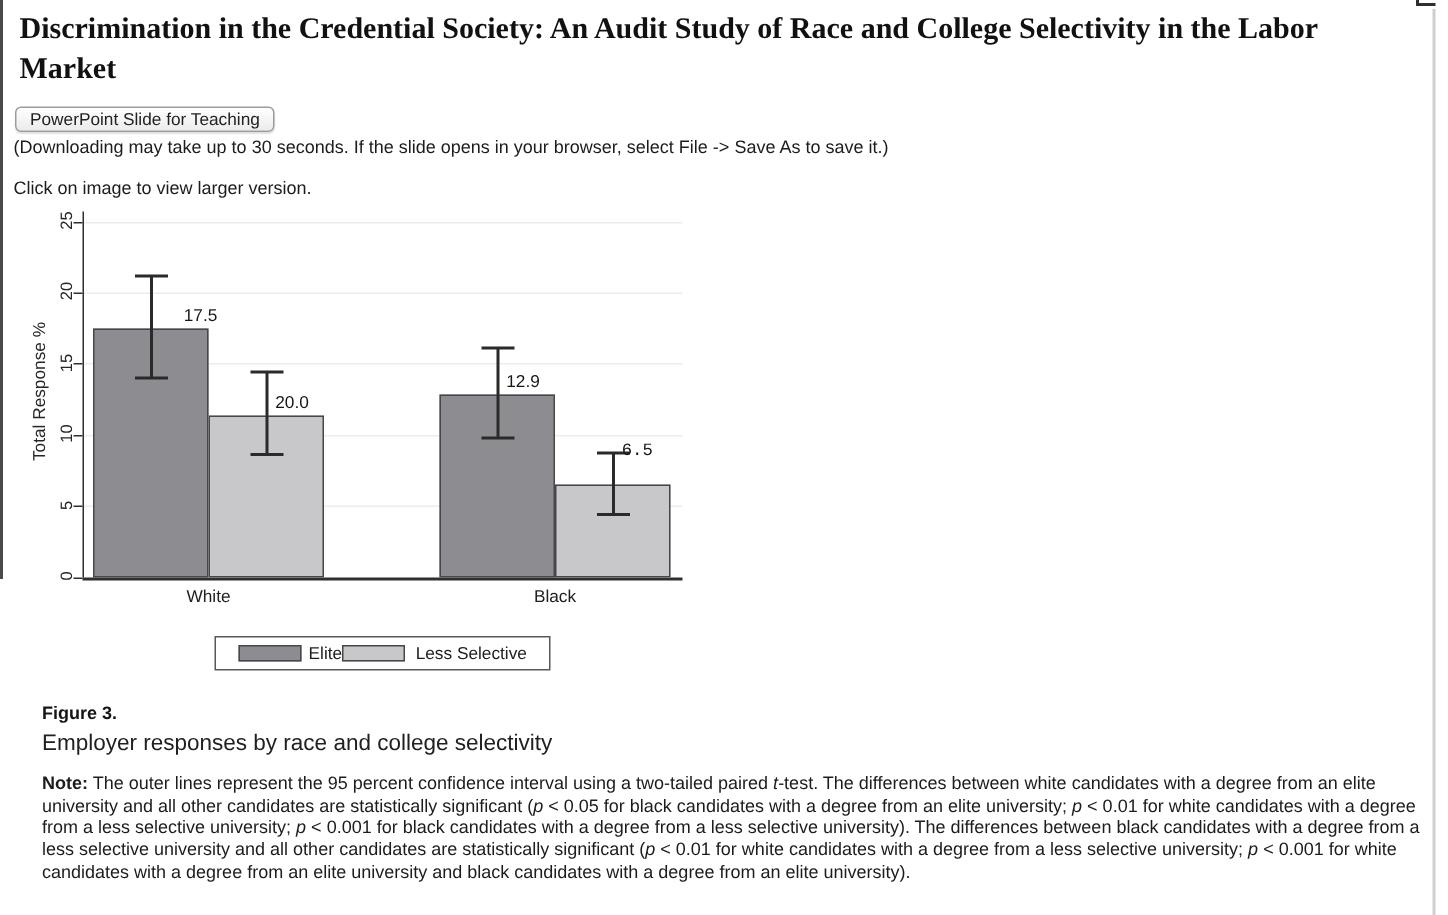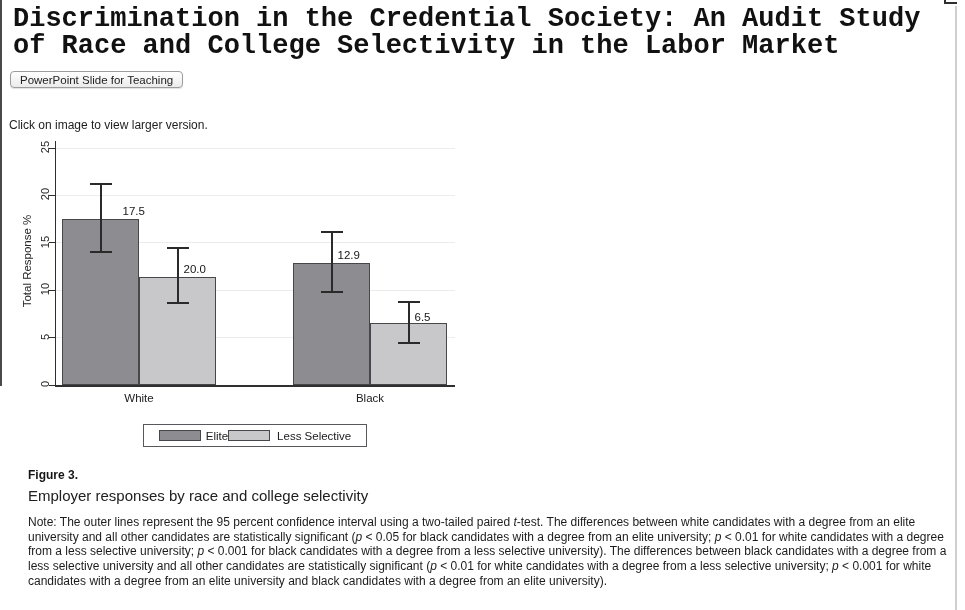"Discrimination in the Credential" #page-title { font-family: Liberation Mono, monospace -> Liberation Serif, serif; font-size: 27px -> 20px }
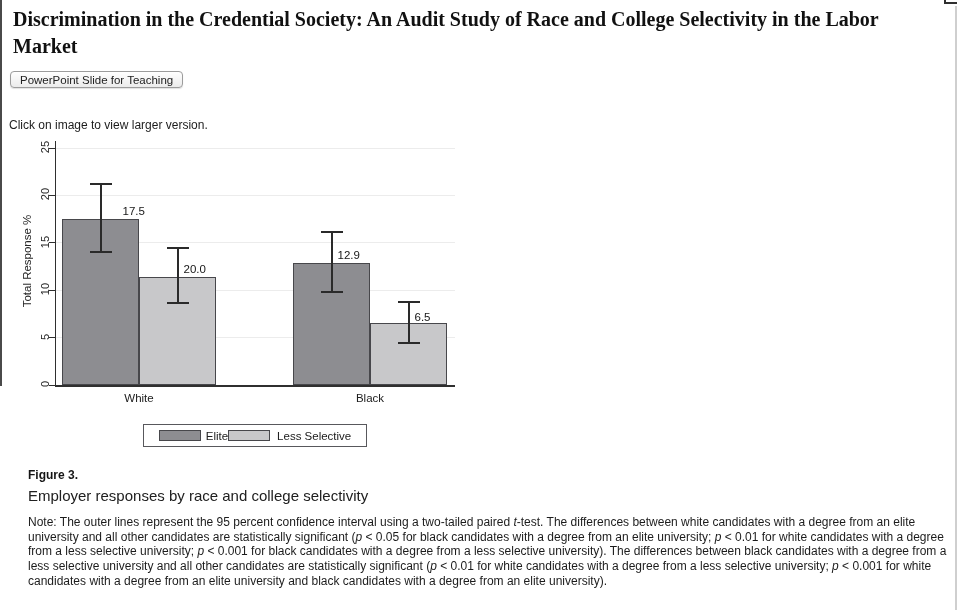"(Downloading may take up to" div { html: none -> <div>(Downloading may take up to 30 seconds. If the slide opens in your browser, select File -&gt; Save As to save it.)</div> }
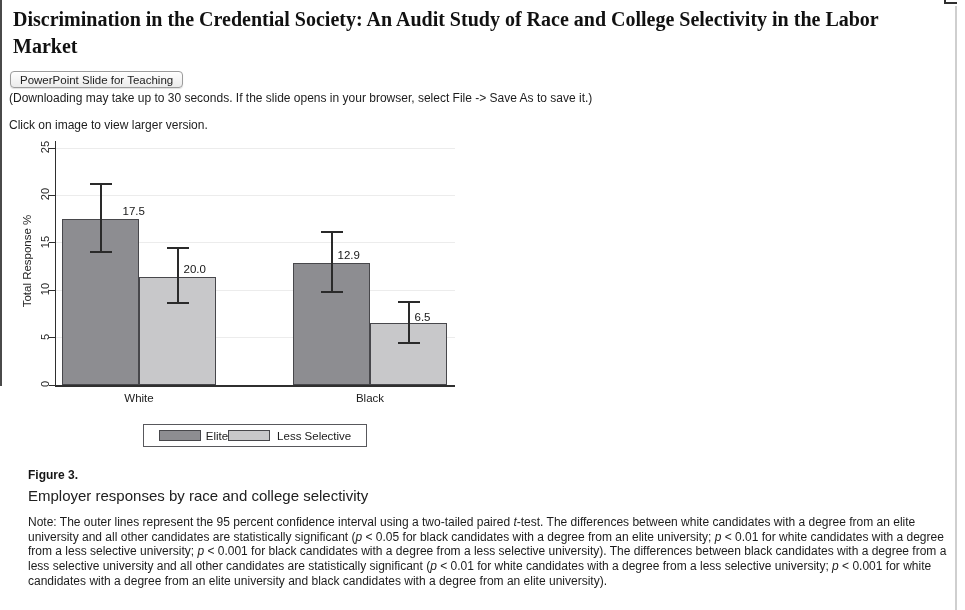"6.5" div.bar-value { font-family: none -> Liberation Mono, monospace; top: 171px -> 154px }
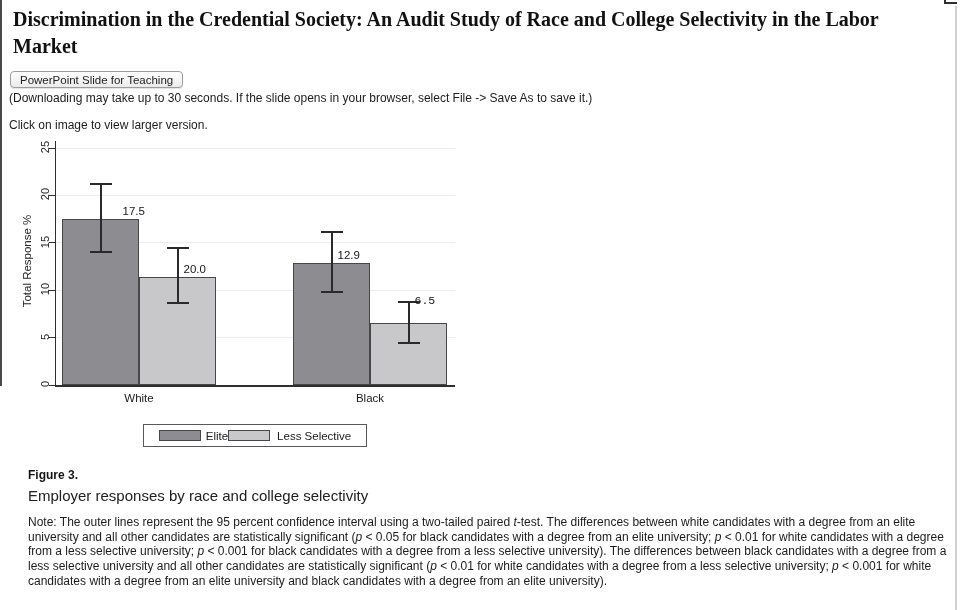"Note:" .b { font-weight: normal -> bold }
